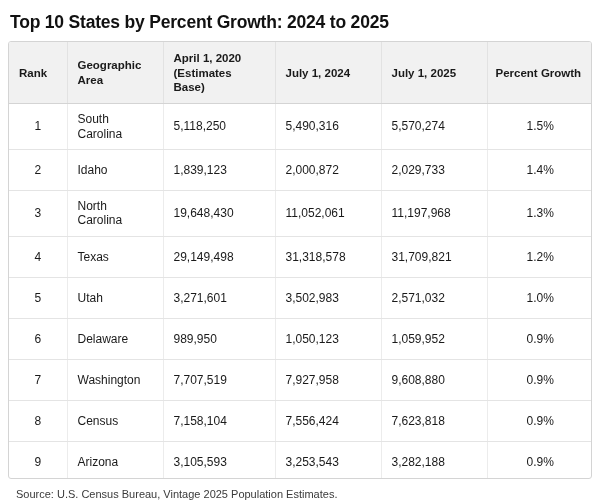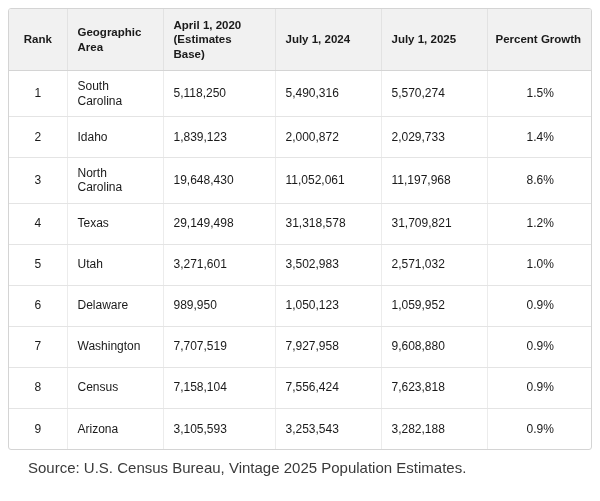"Top 10 States by Percent" div.title { html: none -> <div>Top 10 States by Percent Growth: 2024 to 2025</div> }
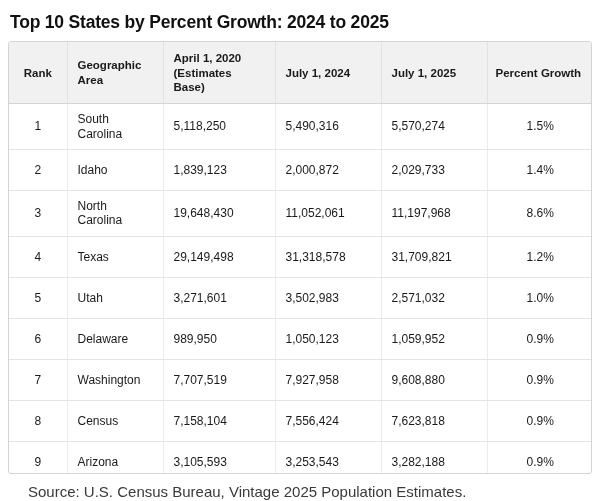"Rank" thead th.c-rank { text-align: center -> none }
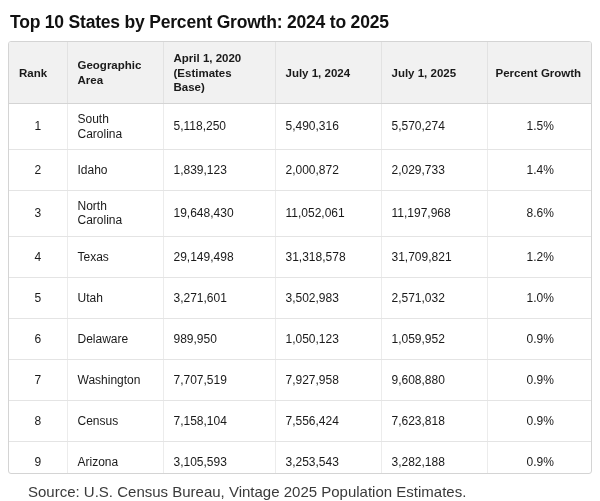"8.6%" td { text: 8.6% -> 1.3% }
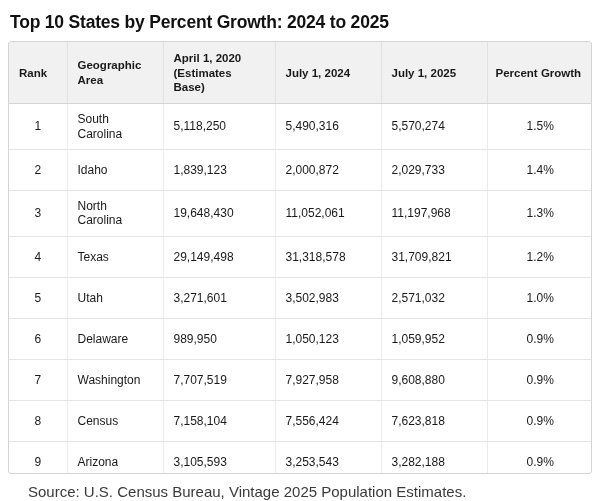"Source: U.S. Census Bureau, Vintage" .source { font-size: 15px -> 11px; margin: 9px 0 0 20px -> 9px 0 0 8px }
